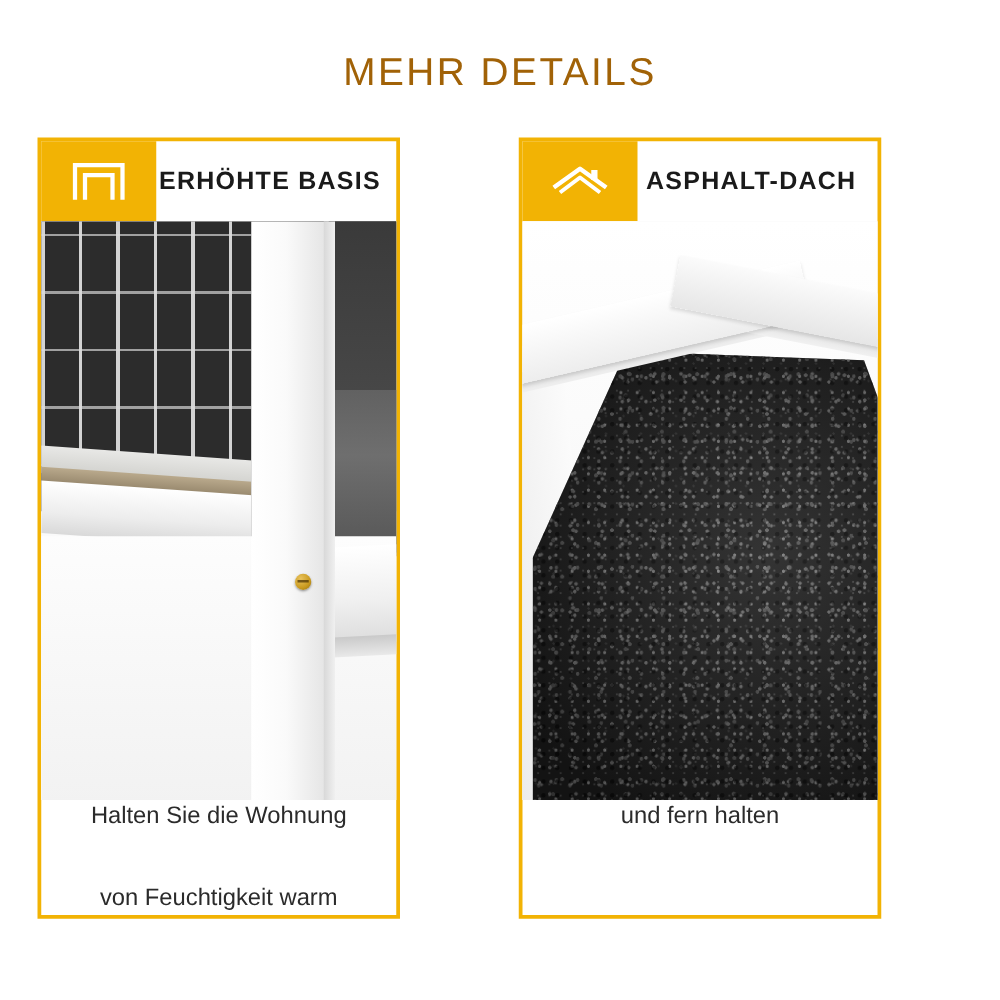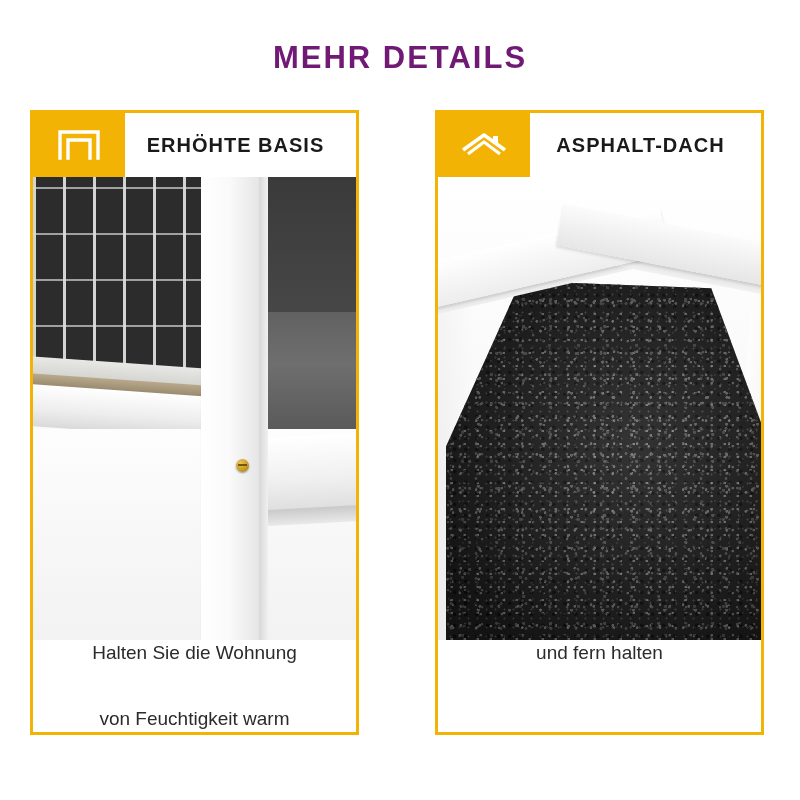"MEHR DETAILS" .headline { color: #701a75 -> #a16207; font-weight: bold -> normal }
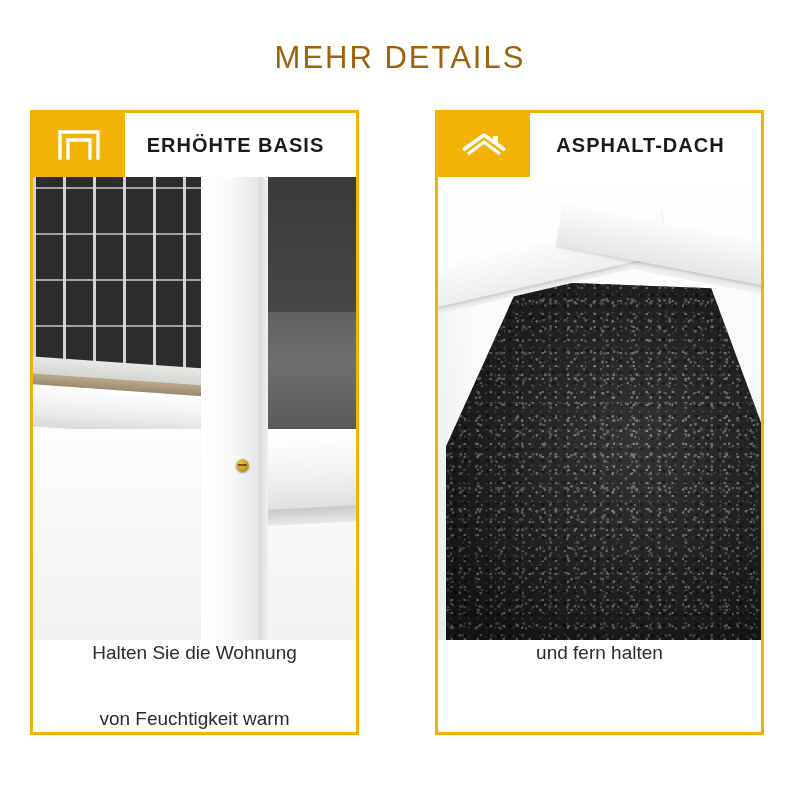"ERHÖHTE BASIS" .panel { width: 329px -> 290px }
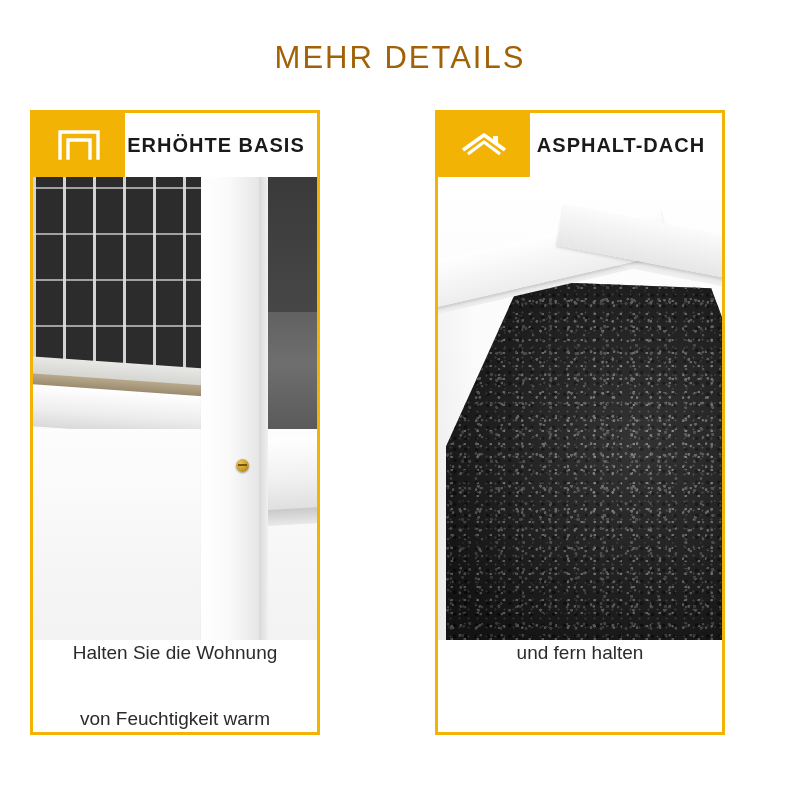"ASPHALT-DACH" .panel-right { left: 435px -> 415px }
